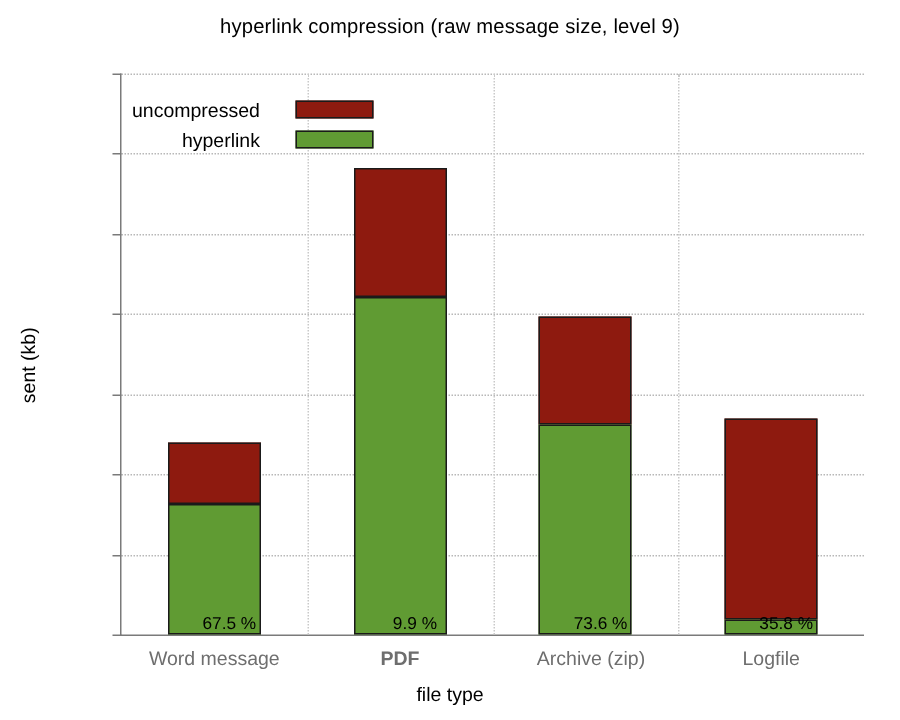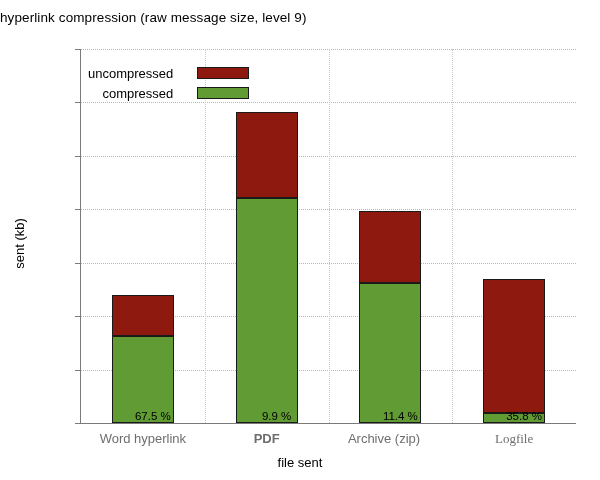"hyperlink compression (raw message size," .chart-title { text-align: left -> center }
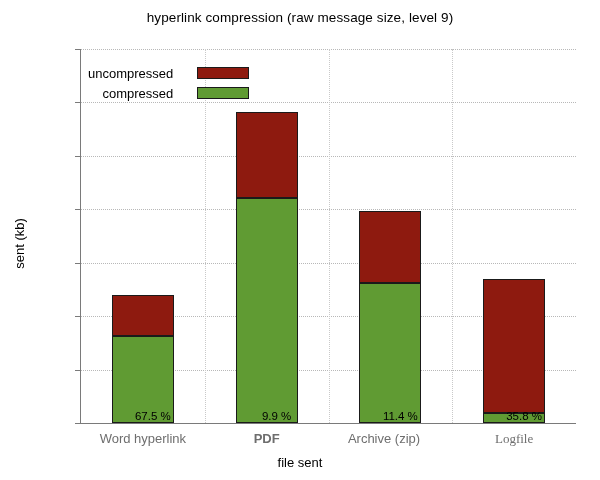"compressed" span.legend-text { text: compressed -> hyperlink }
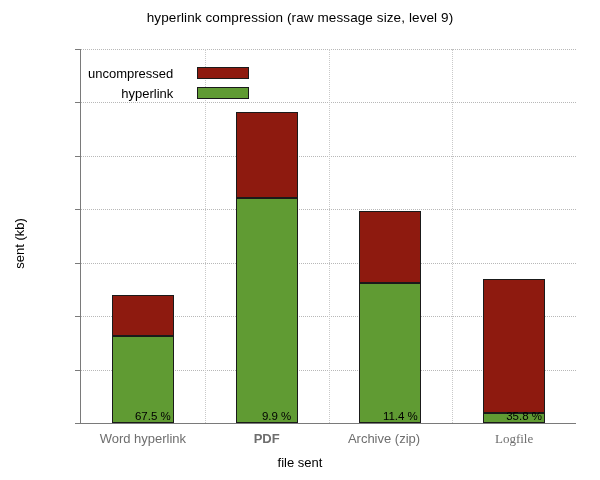"11.4 %" div.seg-label { text: 11.4 -> 73.6 }
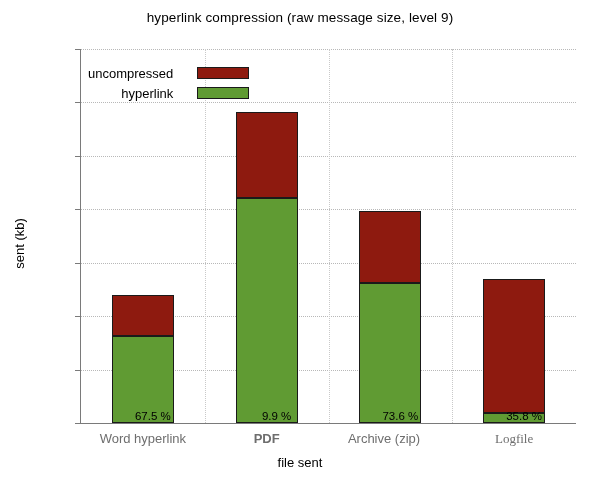"Word hyperlink" div.xtick-label { text: hyperlink -> message }
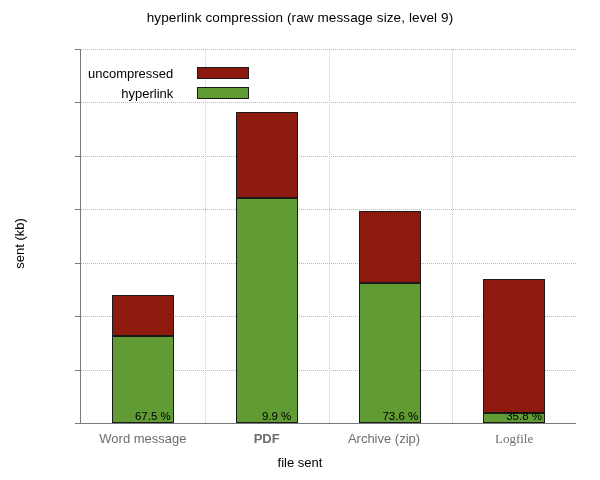"Archive (zip)" div.xtick-label { left: 223px -> 233px }
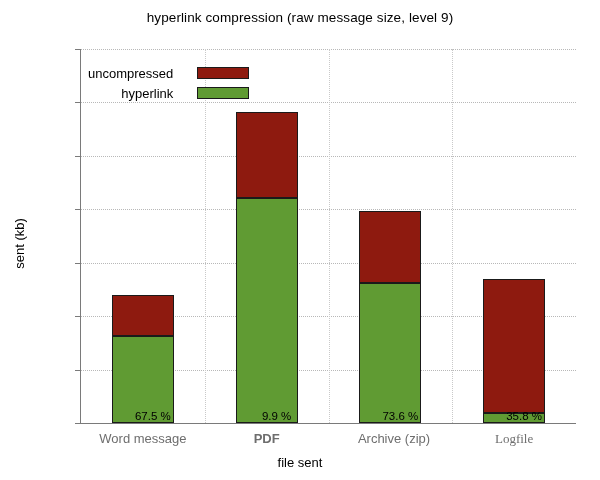"Logfile" div.xtick-label { font-family: Liberation Serif, serif -> none }
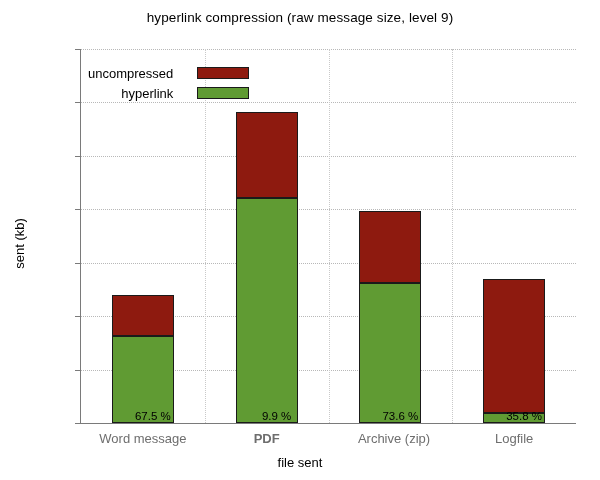"file sent" div.x-axis-label { text: sent -> type }
